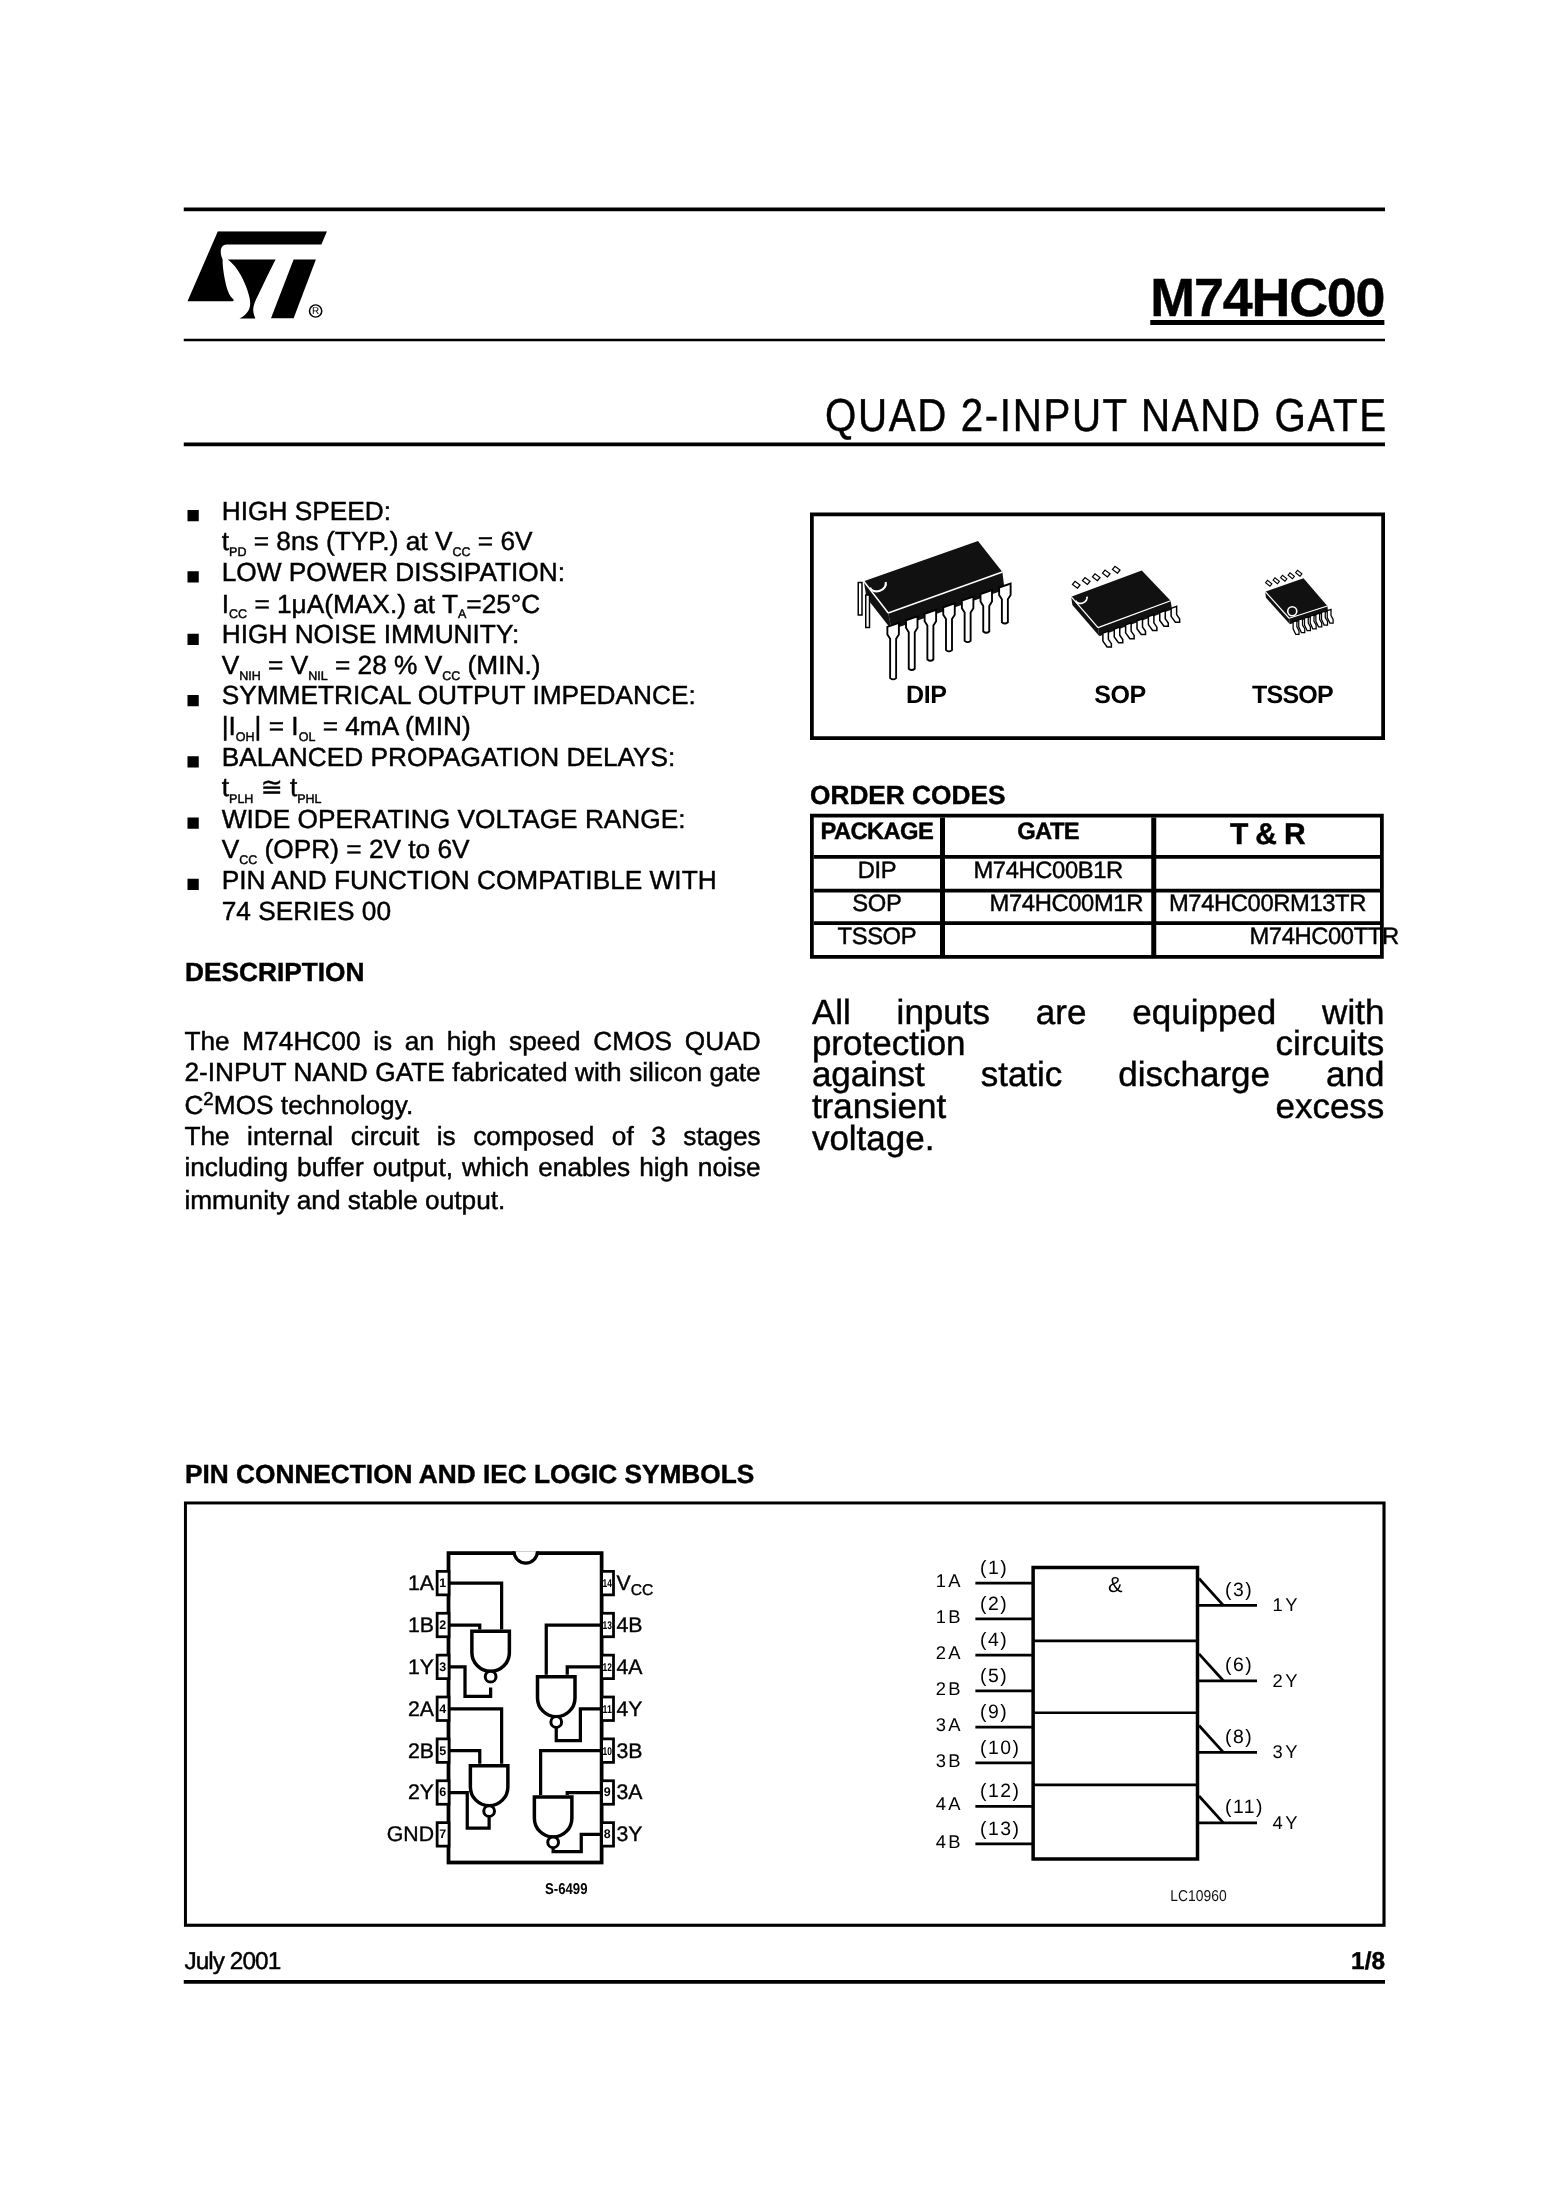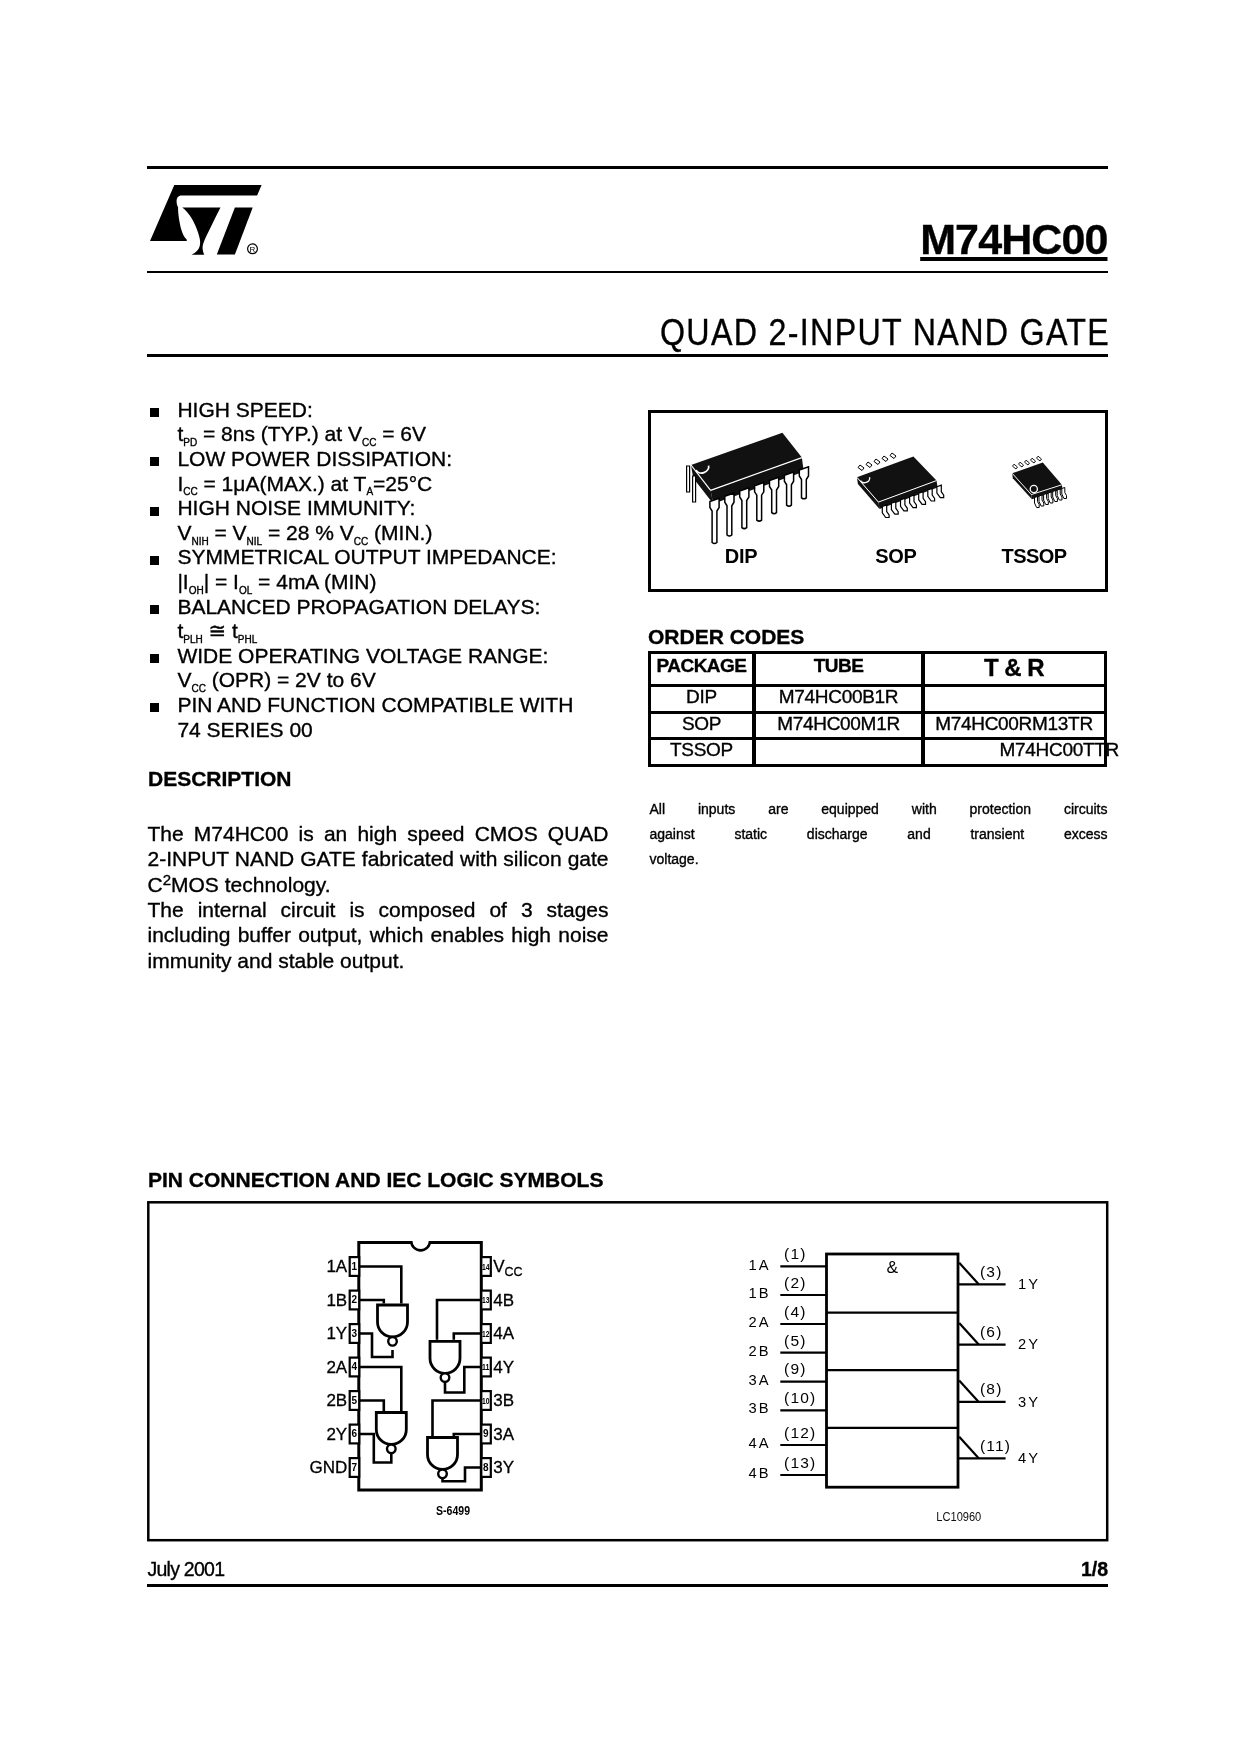"TUBE" div.abs { text: TUBE -> GATE }
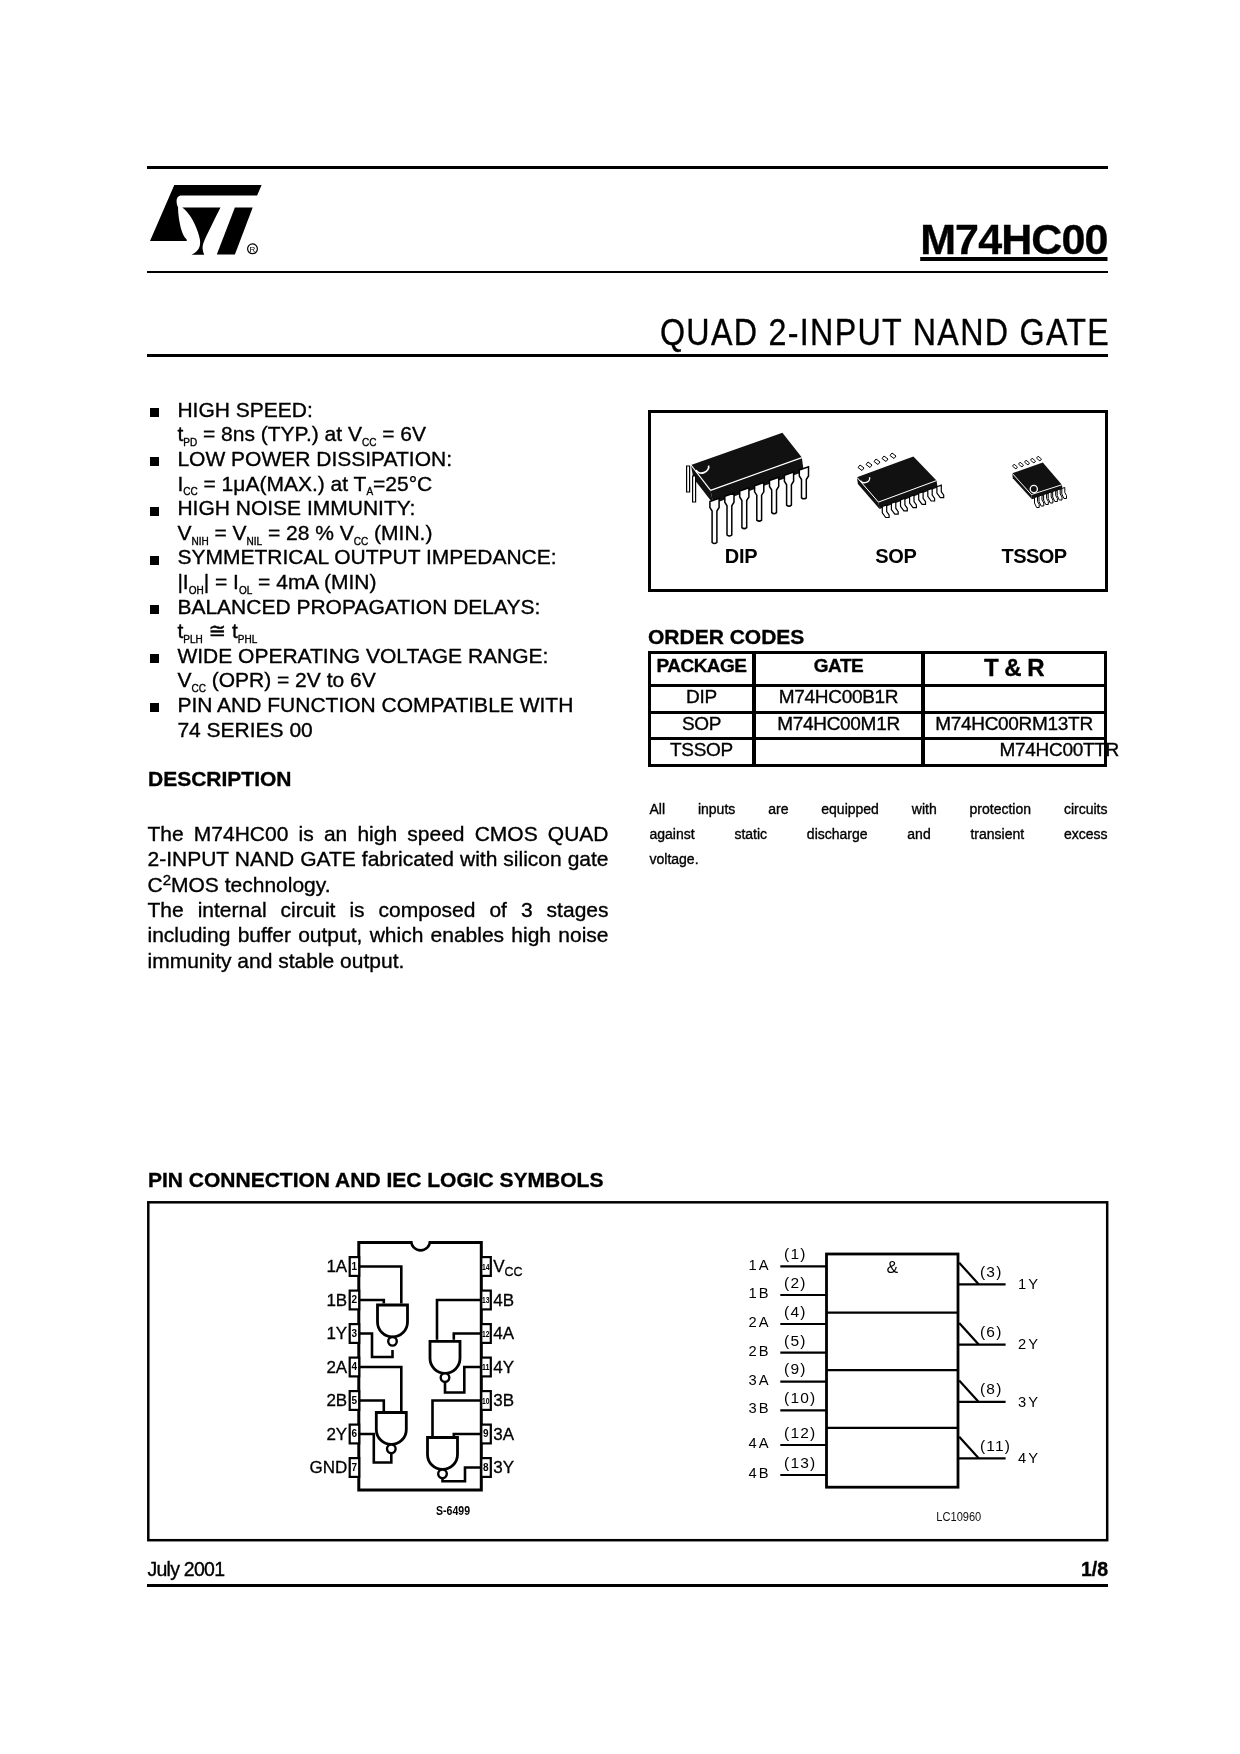"M74HC00M1R" div.abs { width: 165px -> 194px }
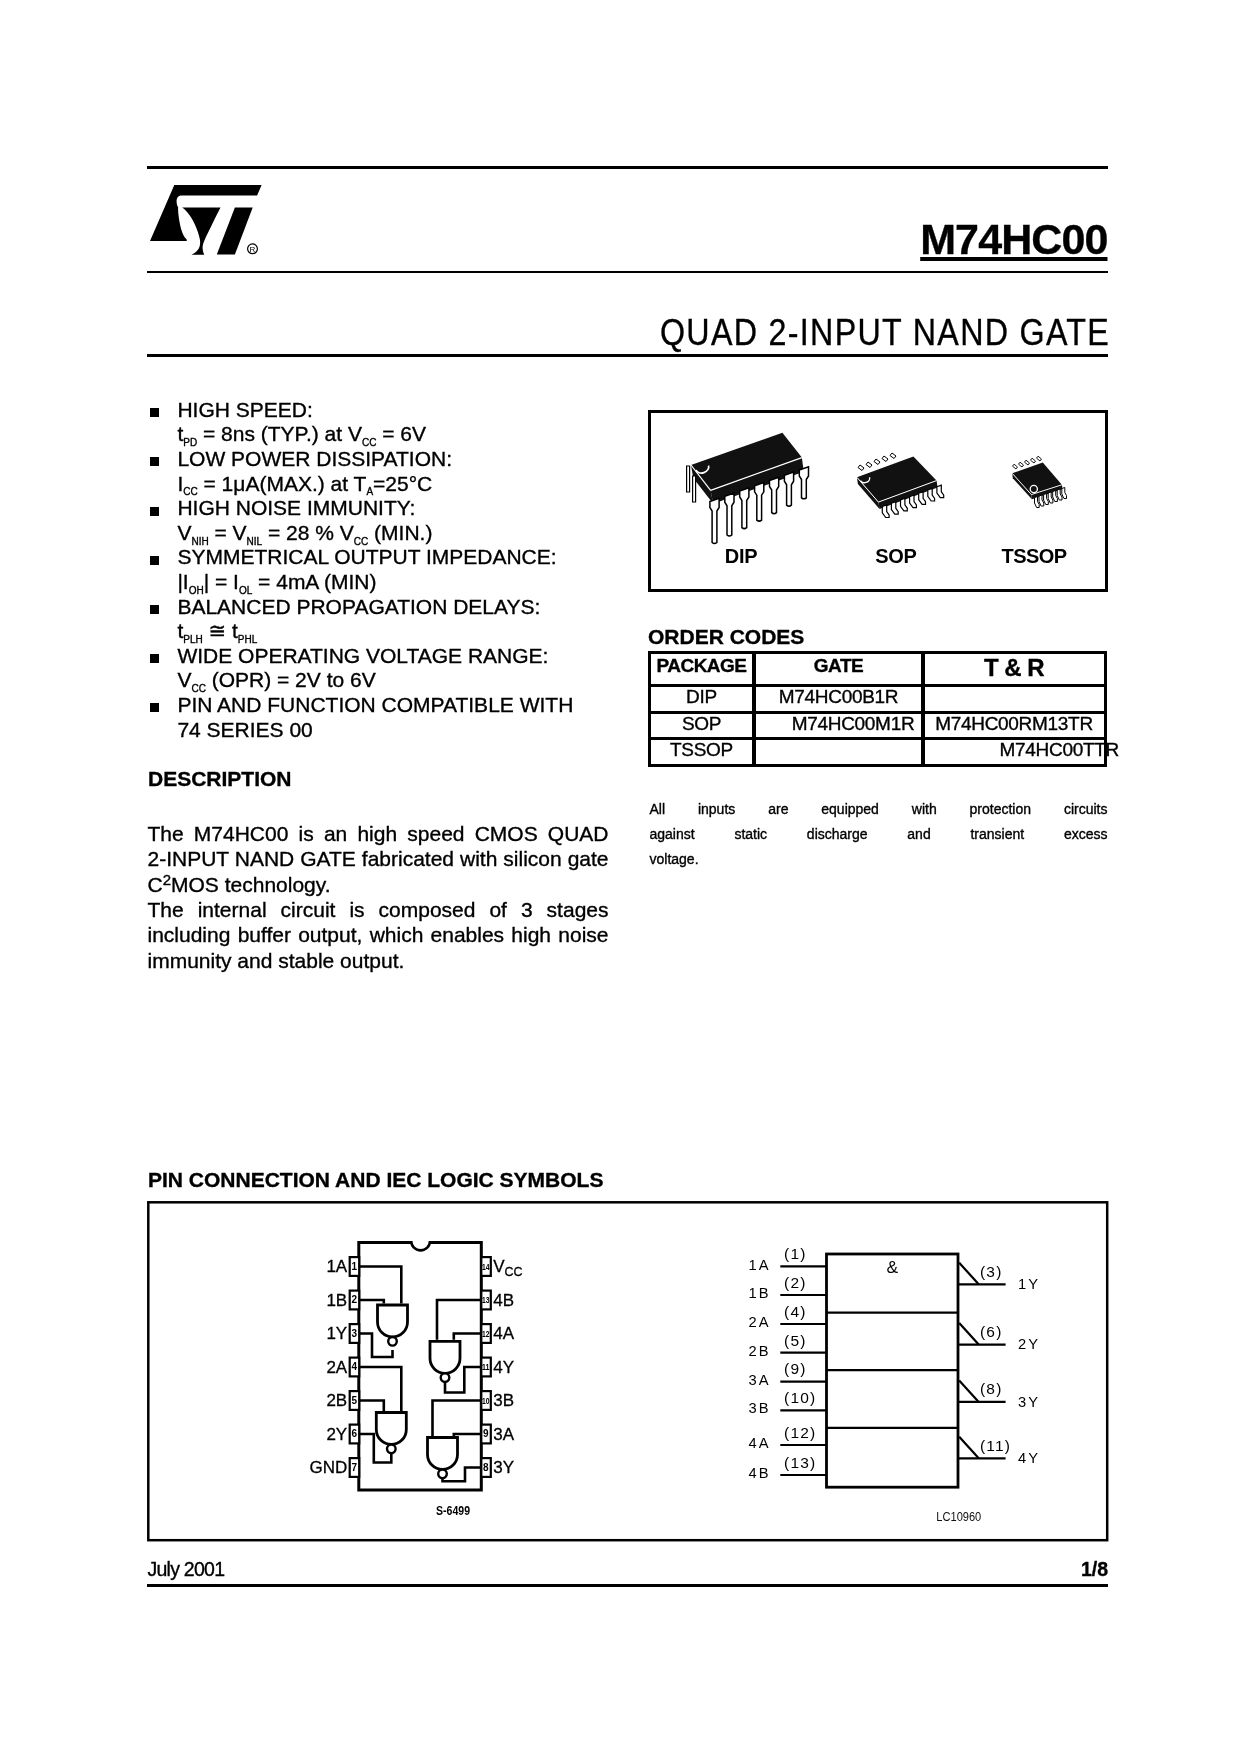"All inputs are equipped with" div.abs { font-size: 14px -> 28px }
